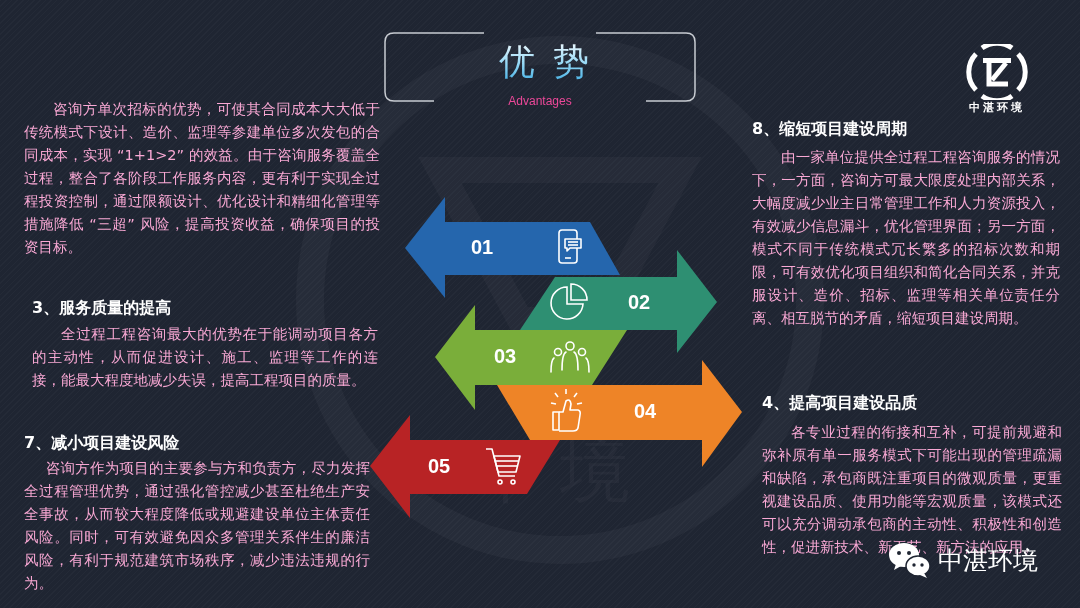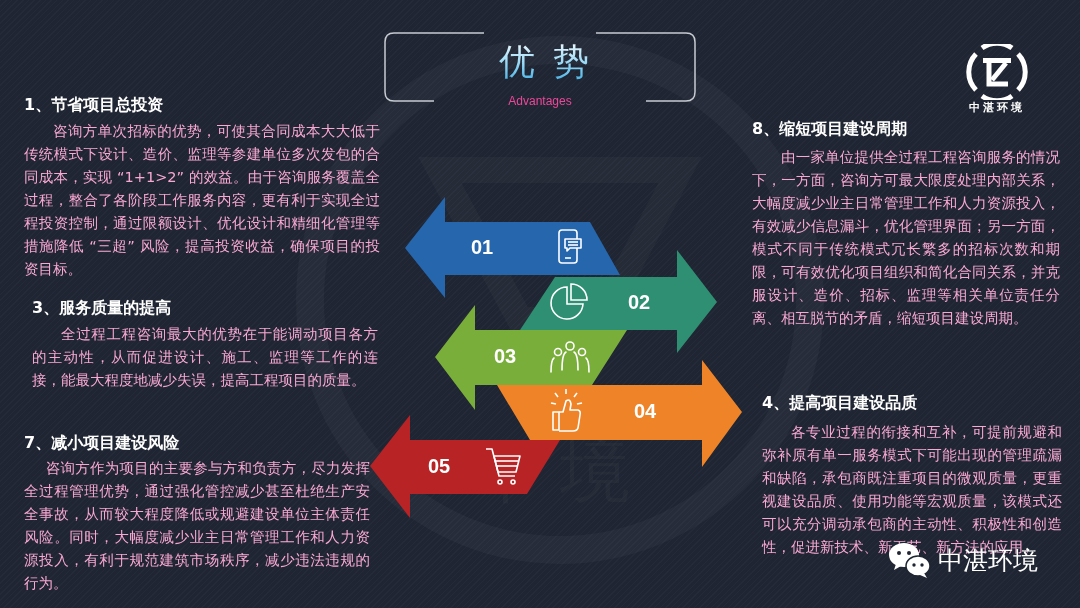"1、节省项目总投资" h2 { html: <h2>1、节省项目总投资</h2> -> none }
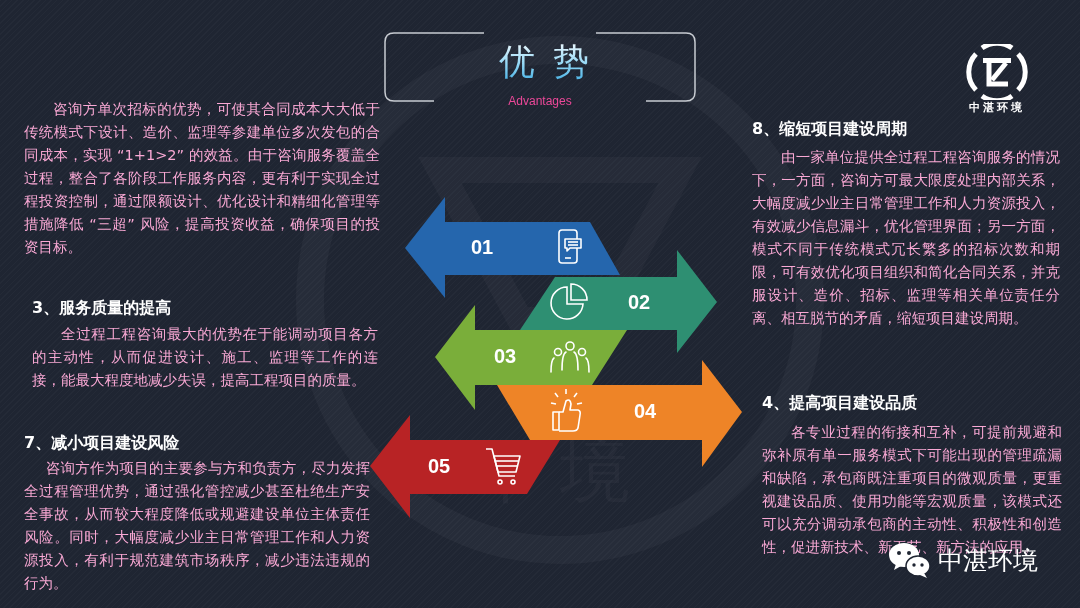"咨询方作为项目的主要参与方和负责方，尽力发挥全过程管理优势，通过强化管控减少甚至" p { text: 大幅度减少业主日常管理工作和人力资源投入 -> 可有效避免因众多管理关系伴生的廉洁风险 }
